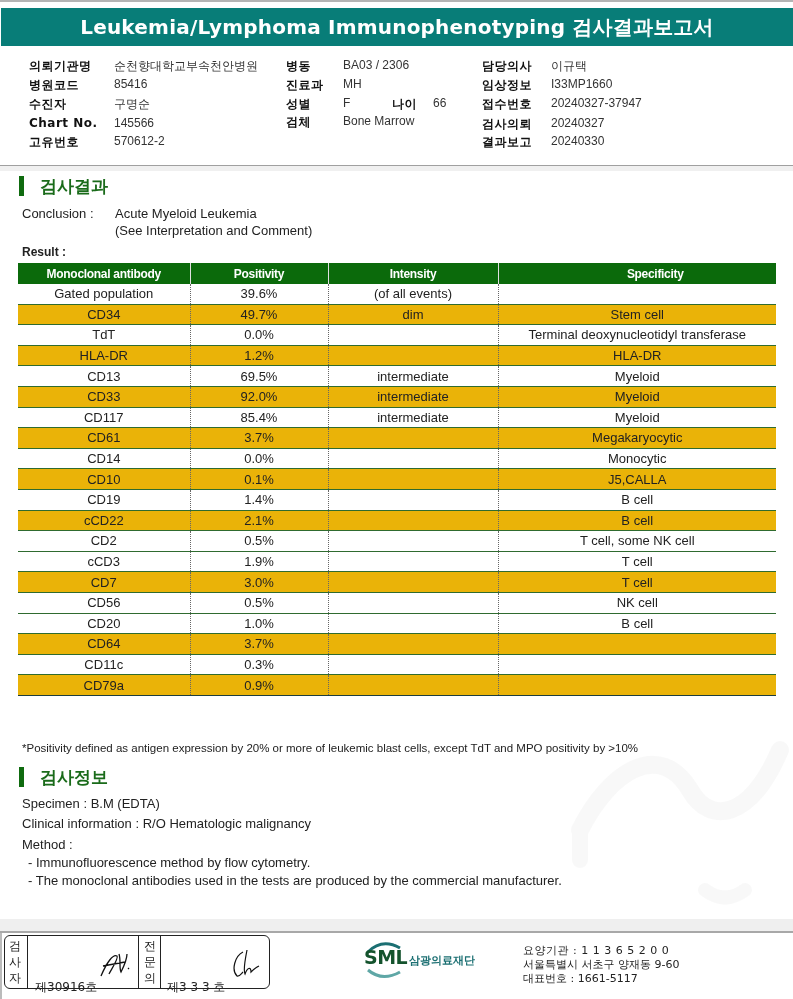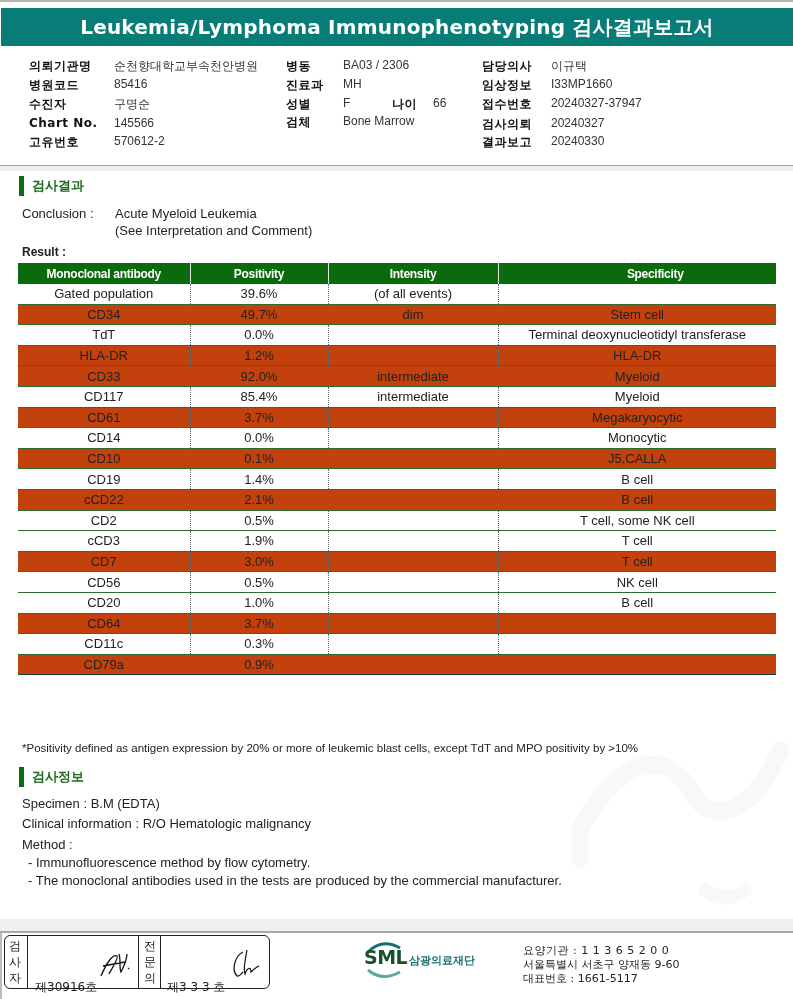"검사결과" .section-title { font-size: 13px -> 17px; padding-left: 8px -> 16px }
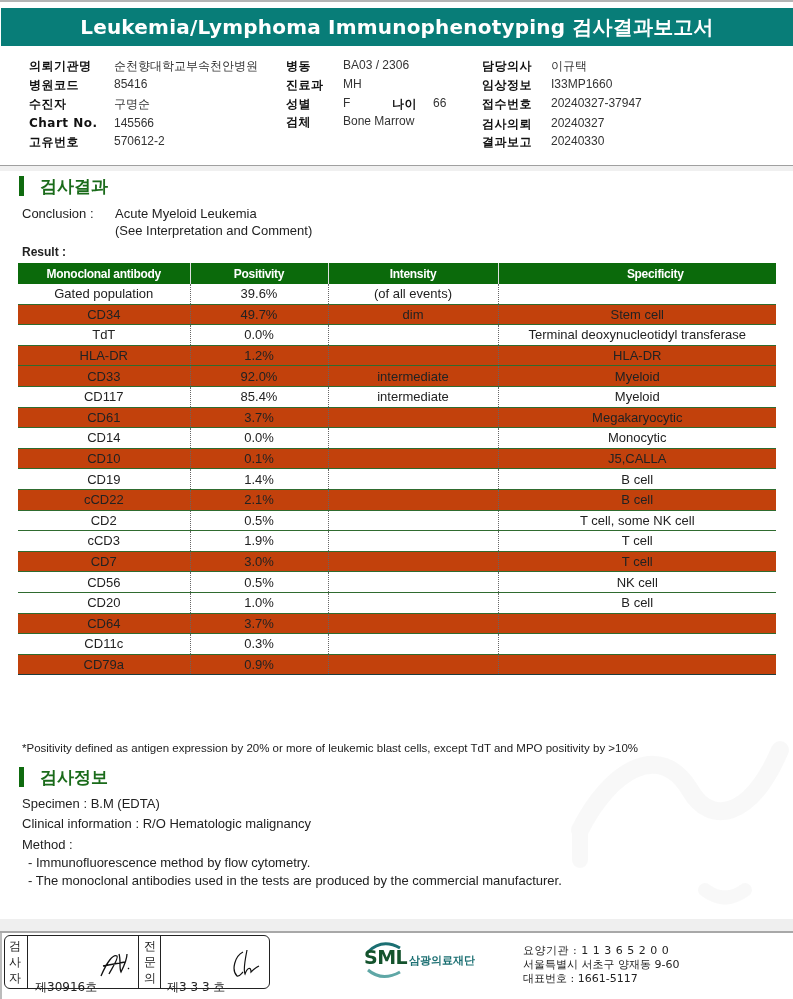"CD34" table.result tr.alt td { background: #c2410c -> #eab308 }
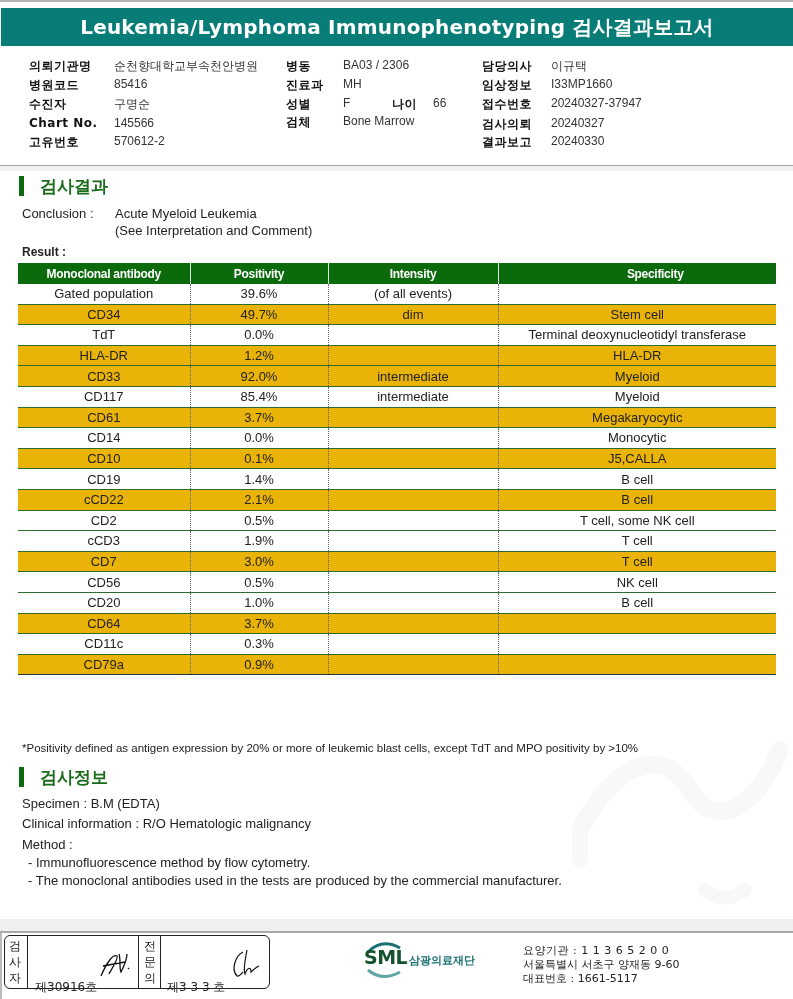"CD13" tr { html: none -> <tr> <td>CD13</td> <td>69.5%</td> <td>intermediate</td> <td>Myeloid</td> </tr> }
